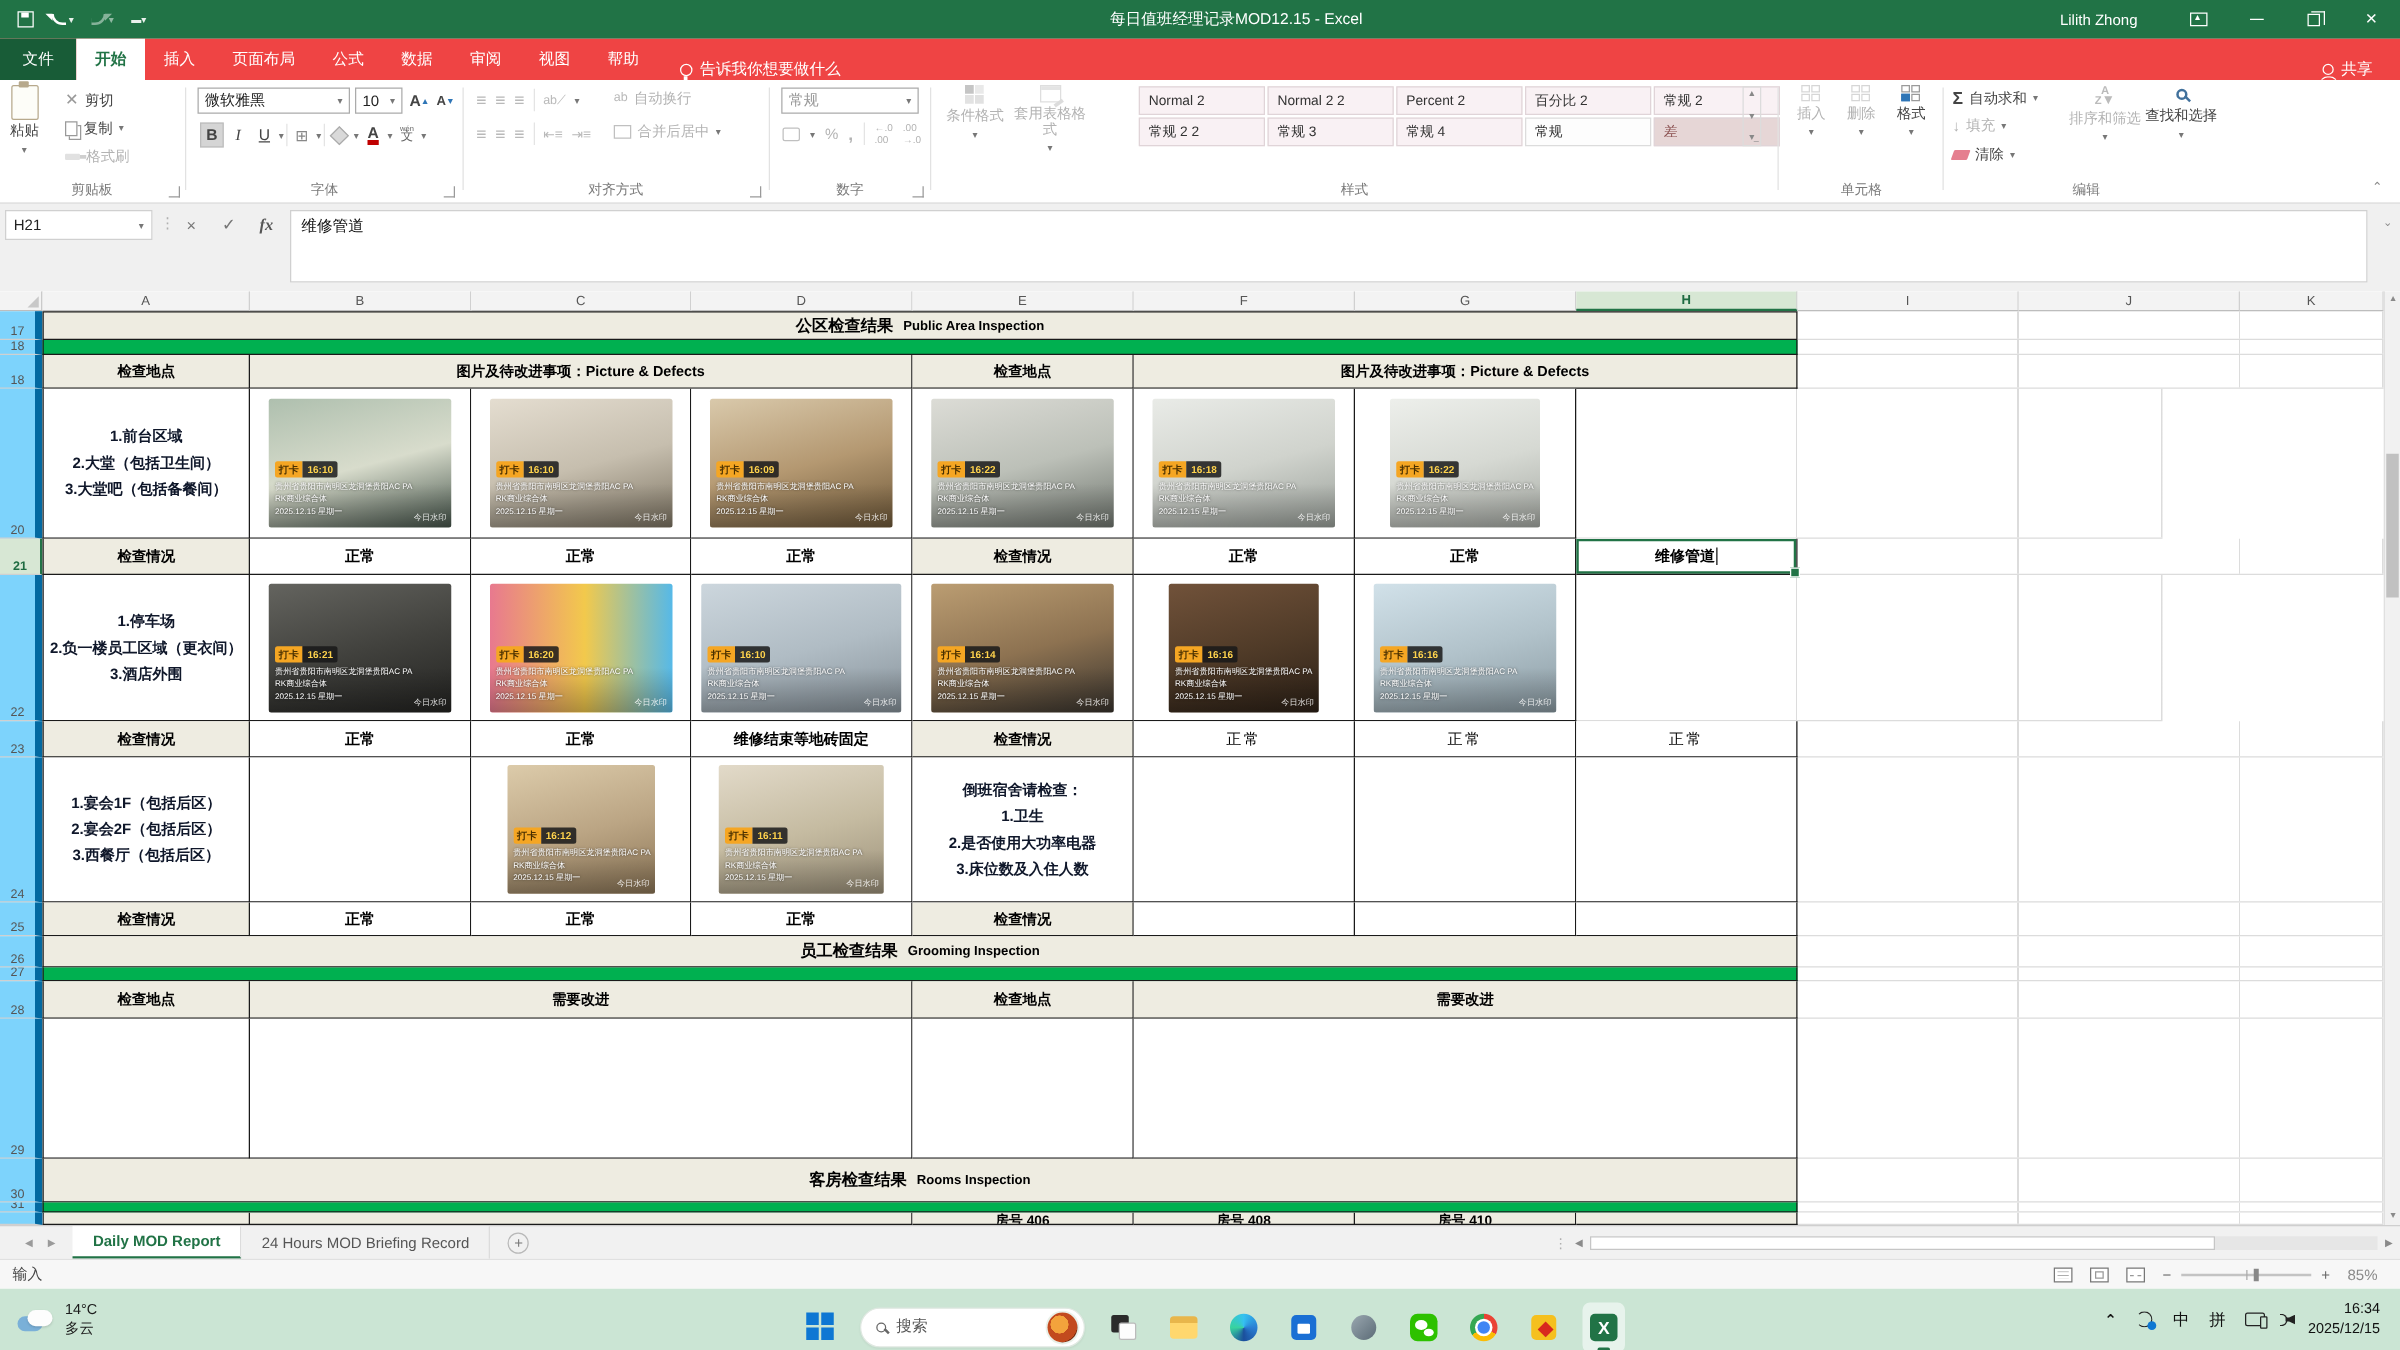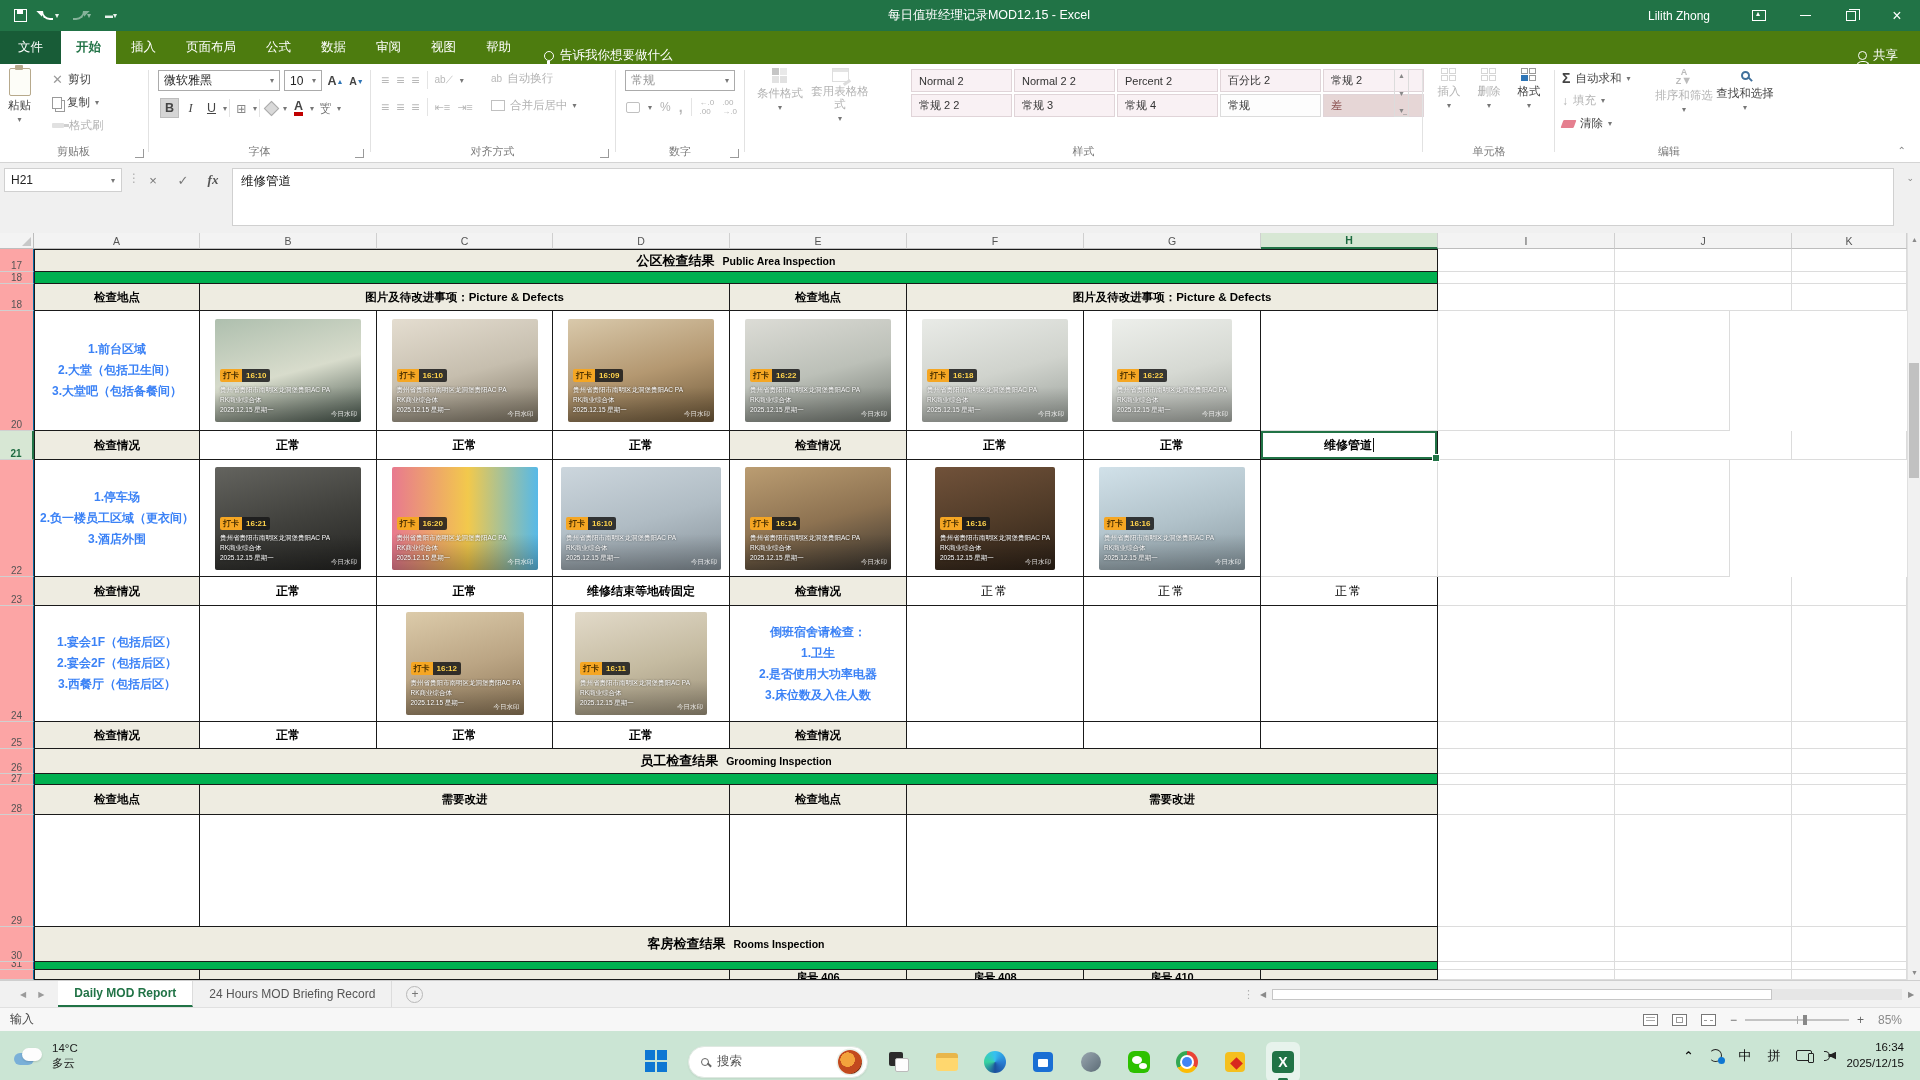"文件" .tabsrow { background: #4d7c0f -> #ef4444 }
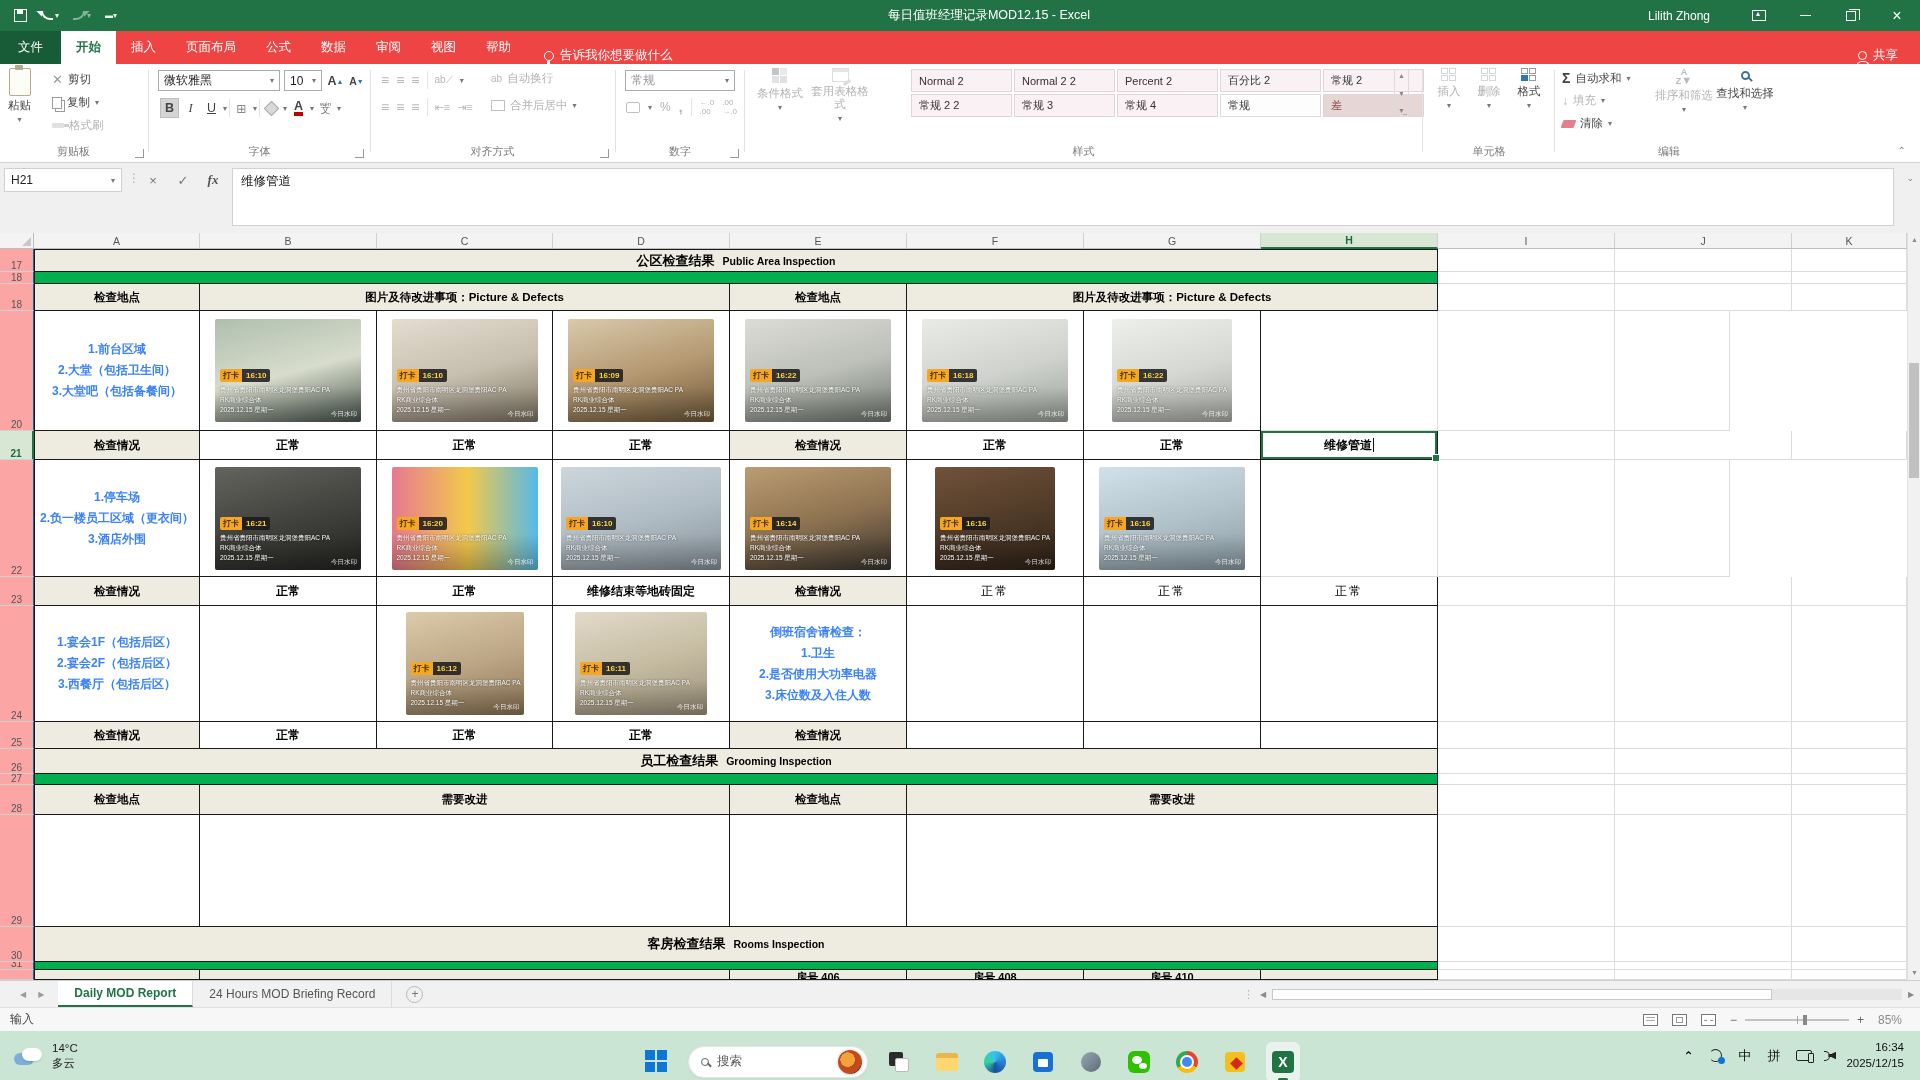"17" .gn { background: #fca5a5 -> #7dd3fc; border-right: 1px solid #0369a1 -> 6px solid #0369a1 }
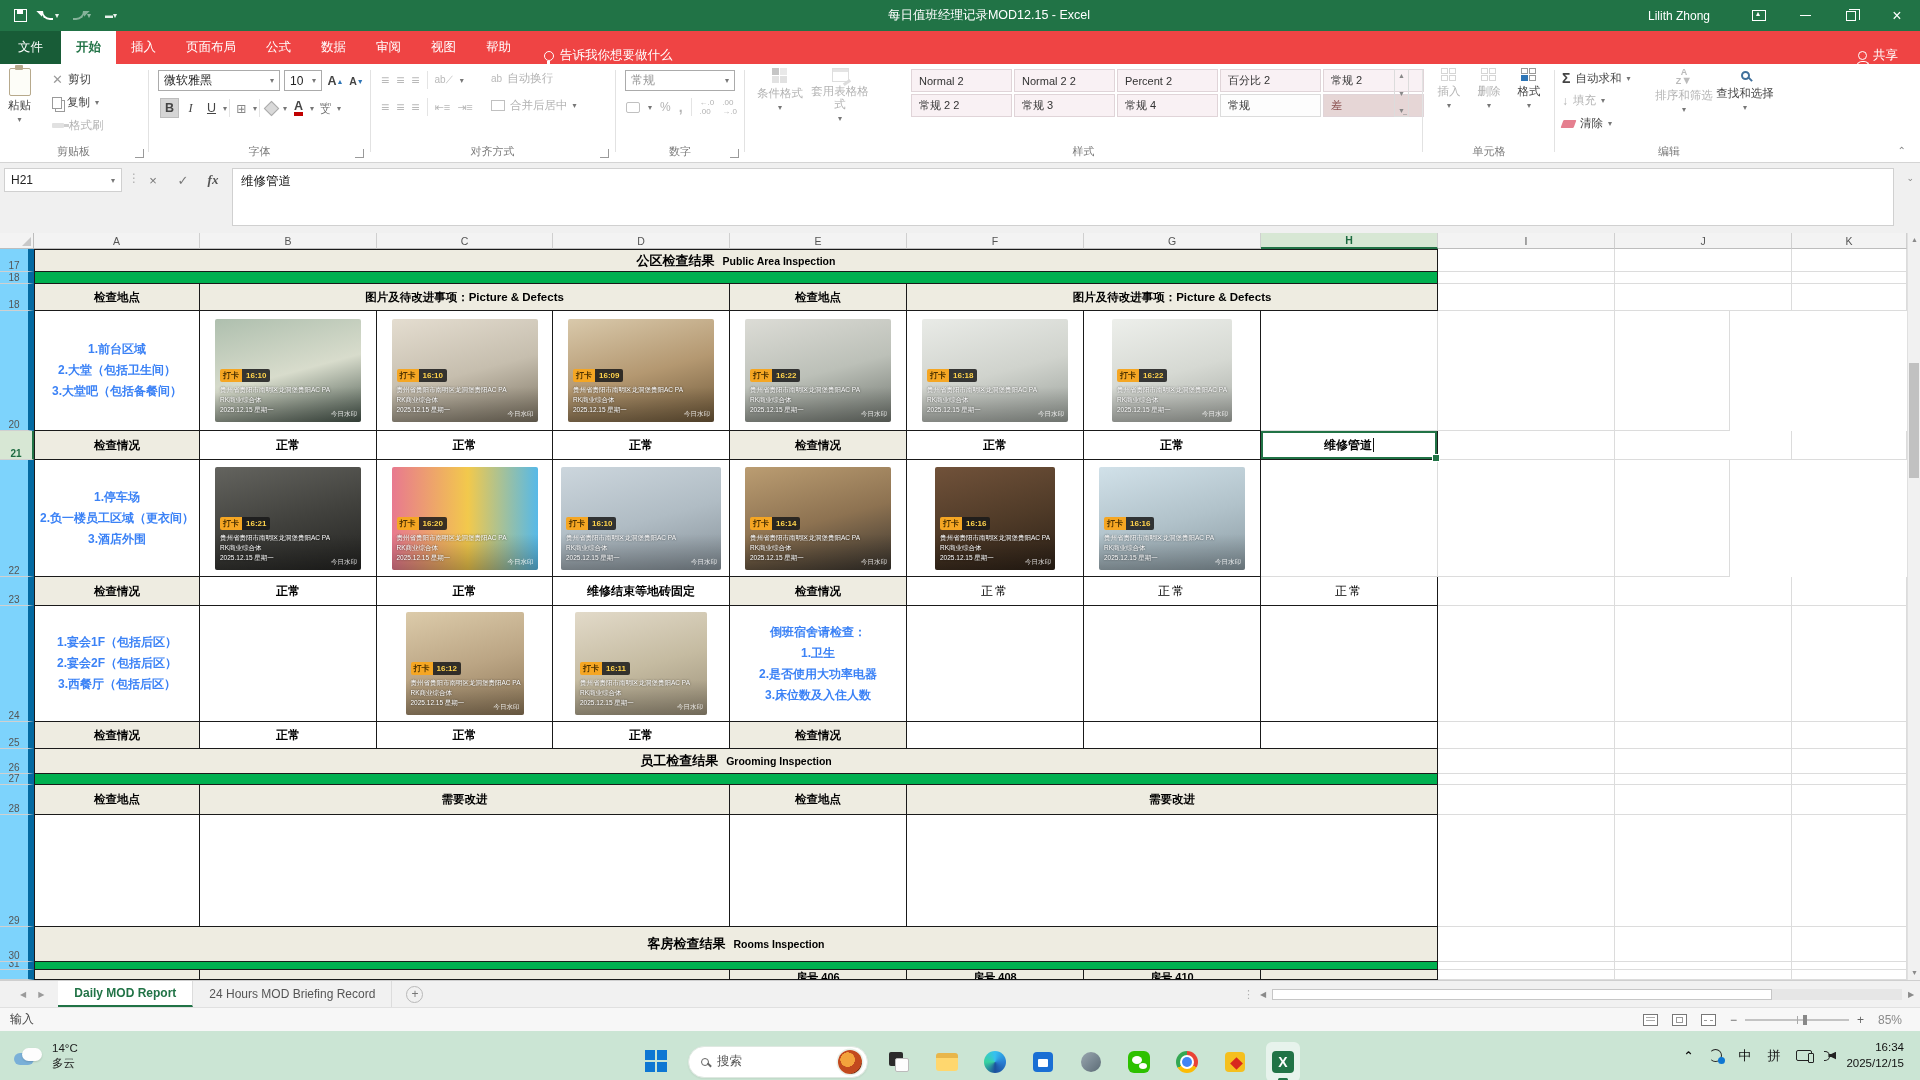"1.前台区域" .loc { color: #3b82f6 -> #0f172a }
